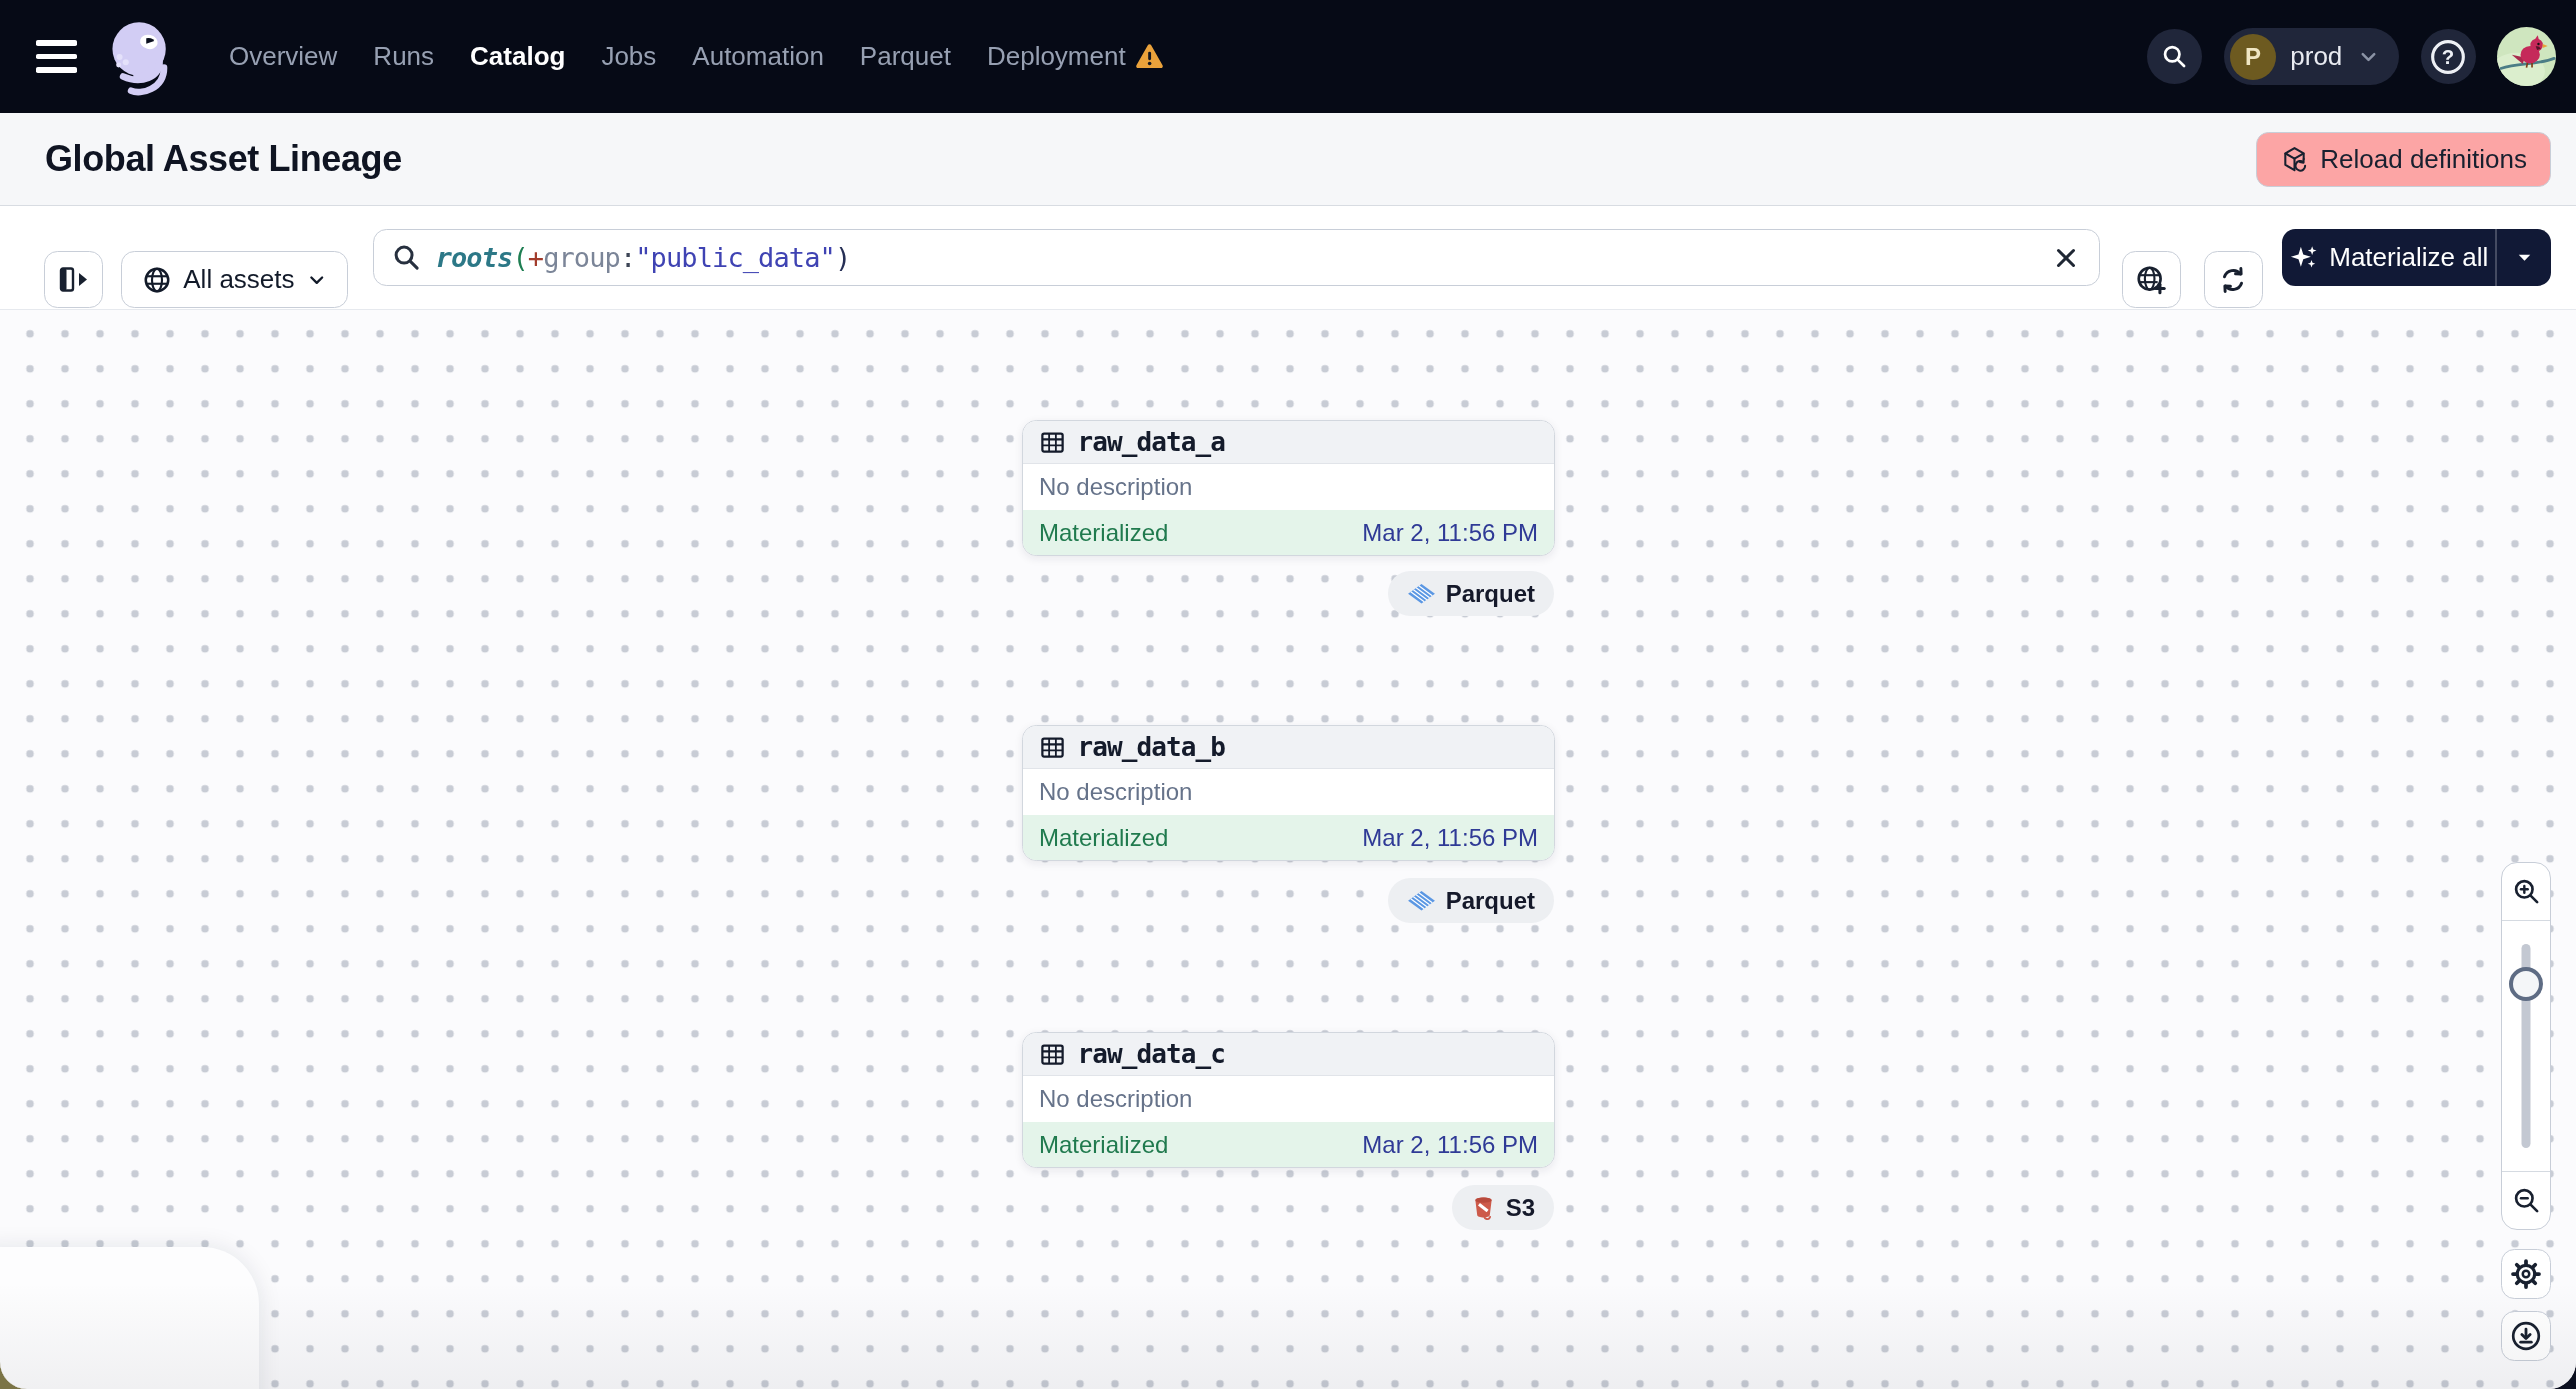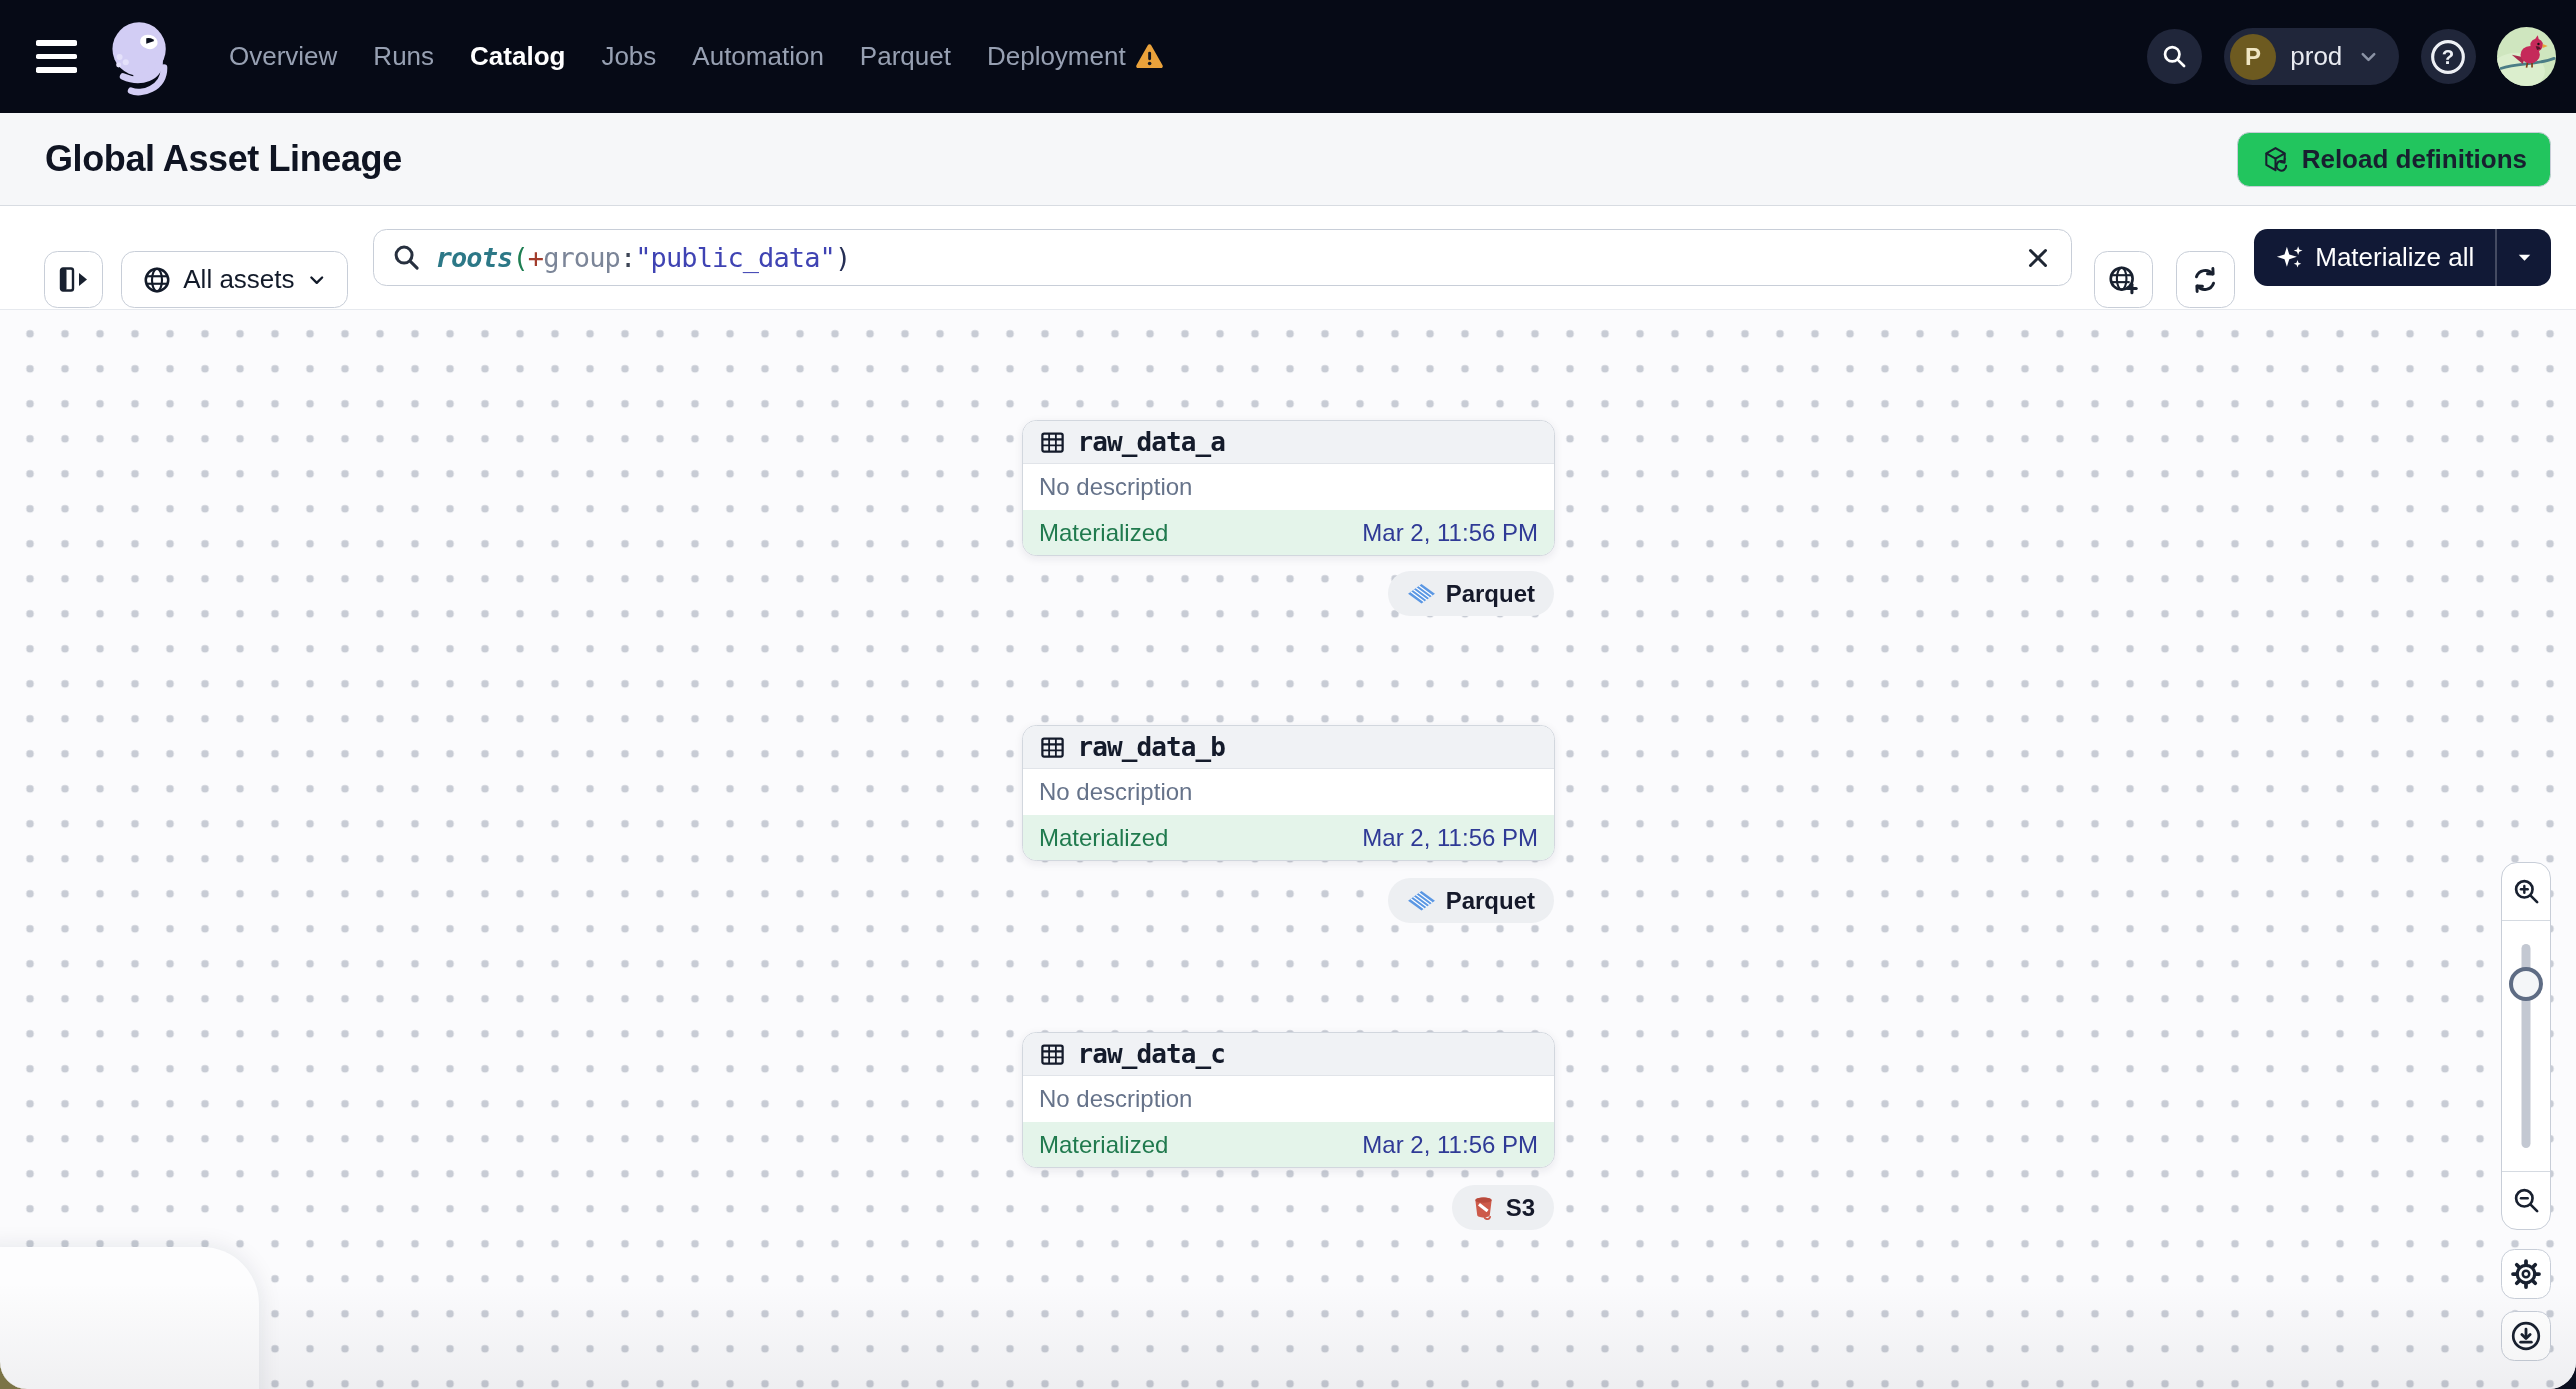"Reload definitions" .reload-btn { background: #22c55e -> #fca5a5; font-weight: bold -> none }
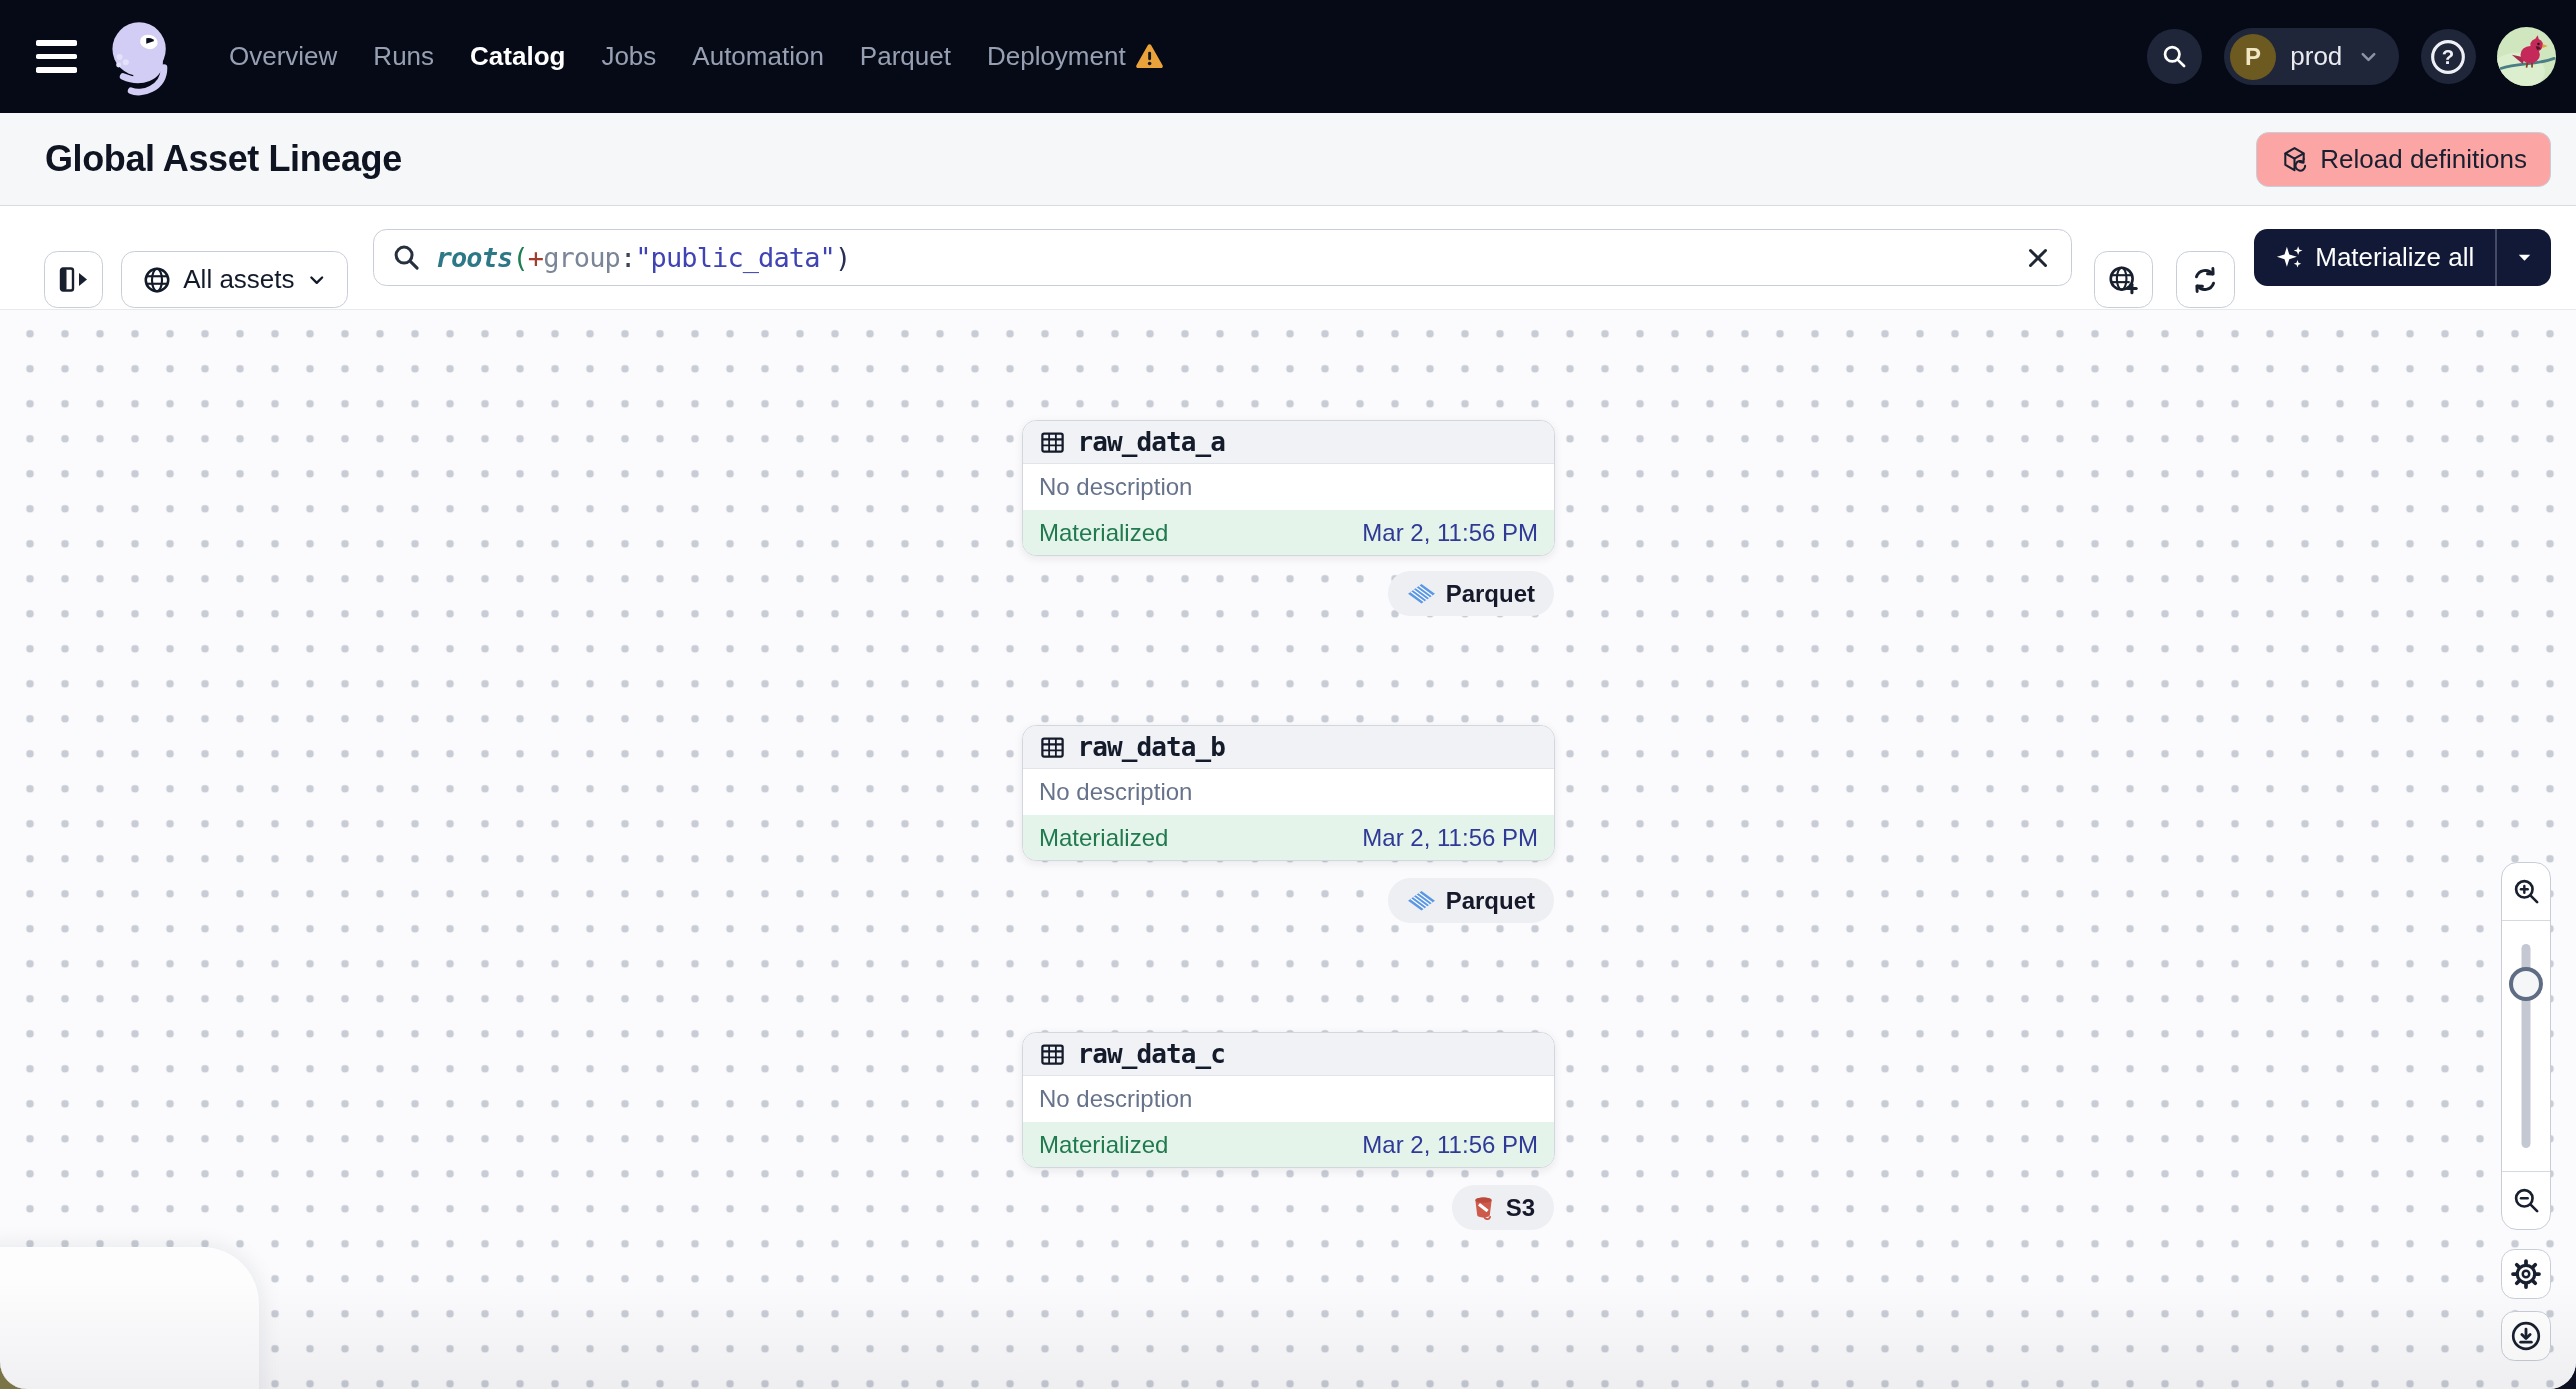"Materialize all" .mz-main { padding: 0 21px -> 0 7px }
